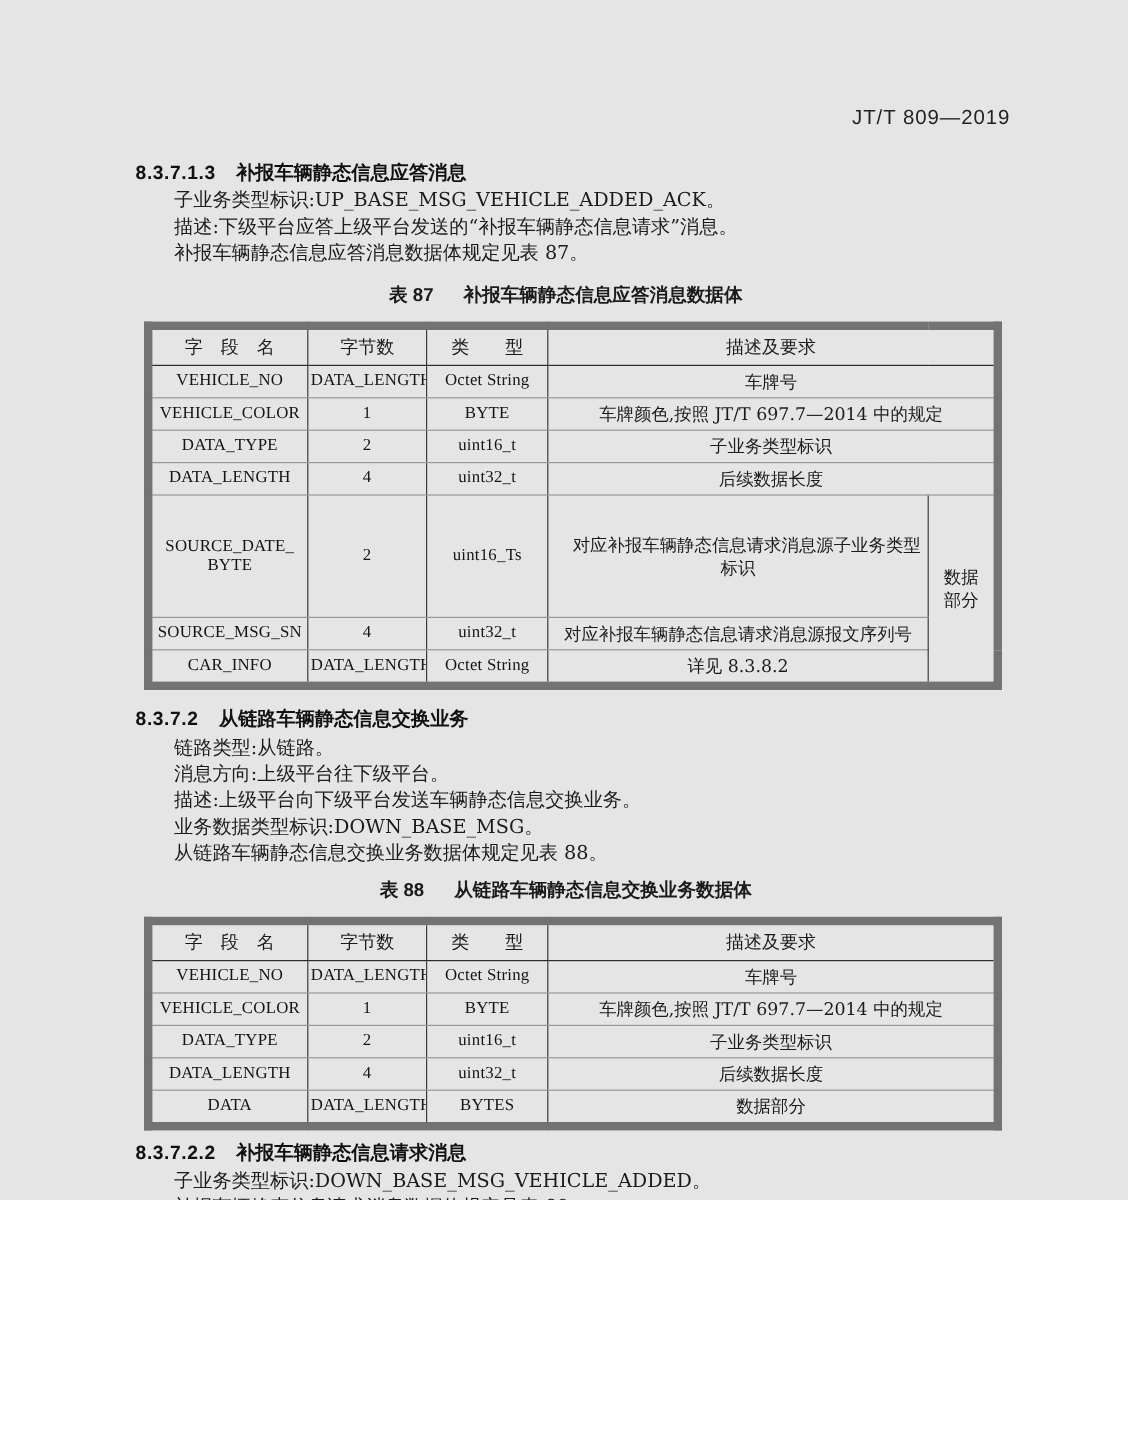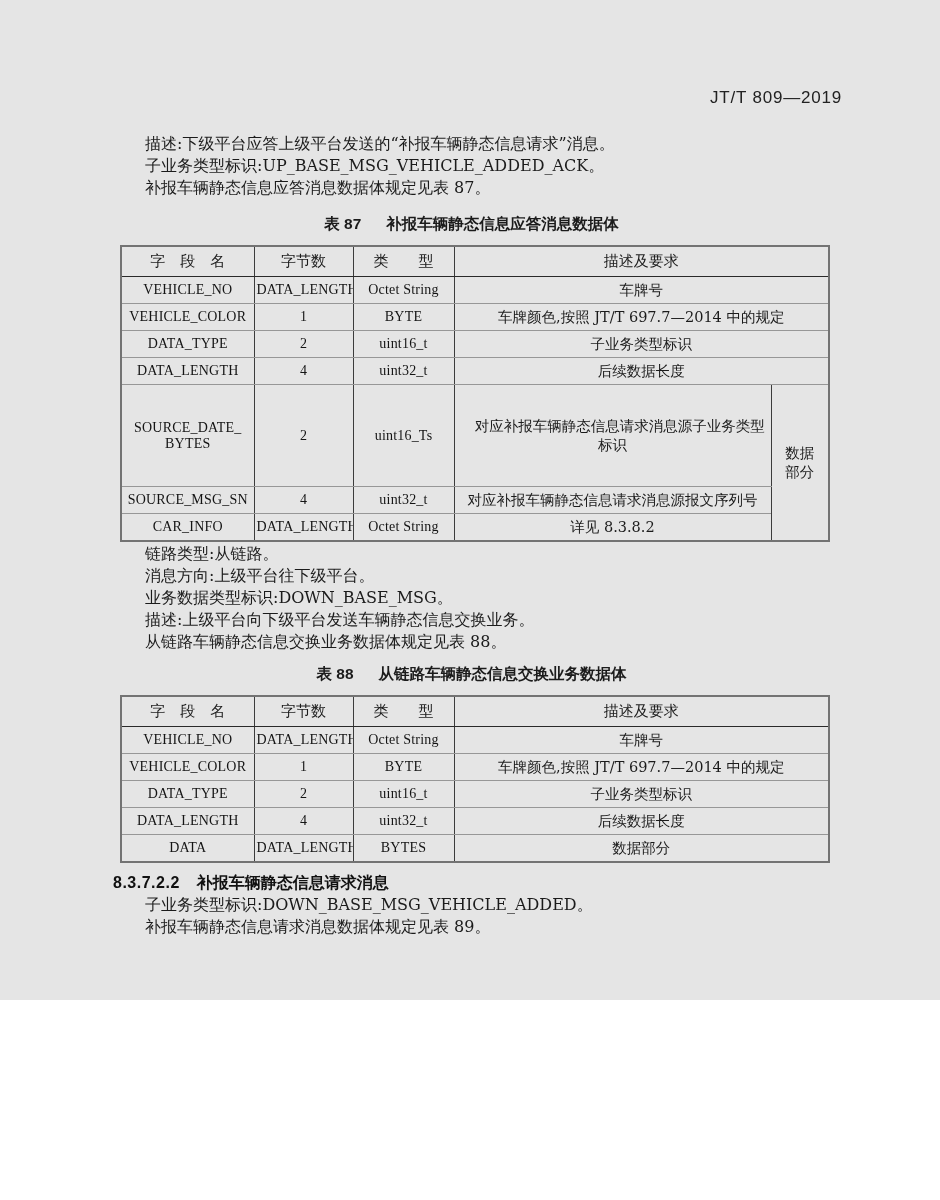"8.3.7.1.3 补报车辆静态信息应答消息" p.sec-h { html: none -> <p> <span>8.3.7.1.3</span><span>补报车辆静态信息应答消息</span> </p> }
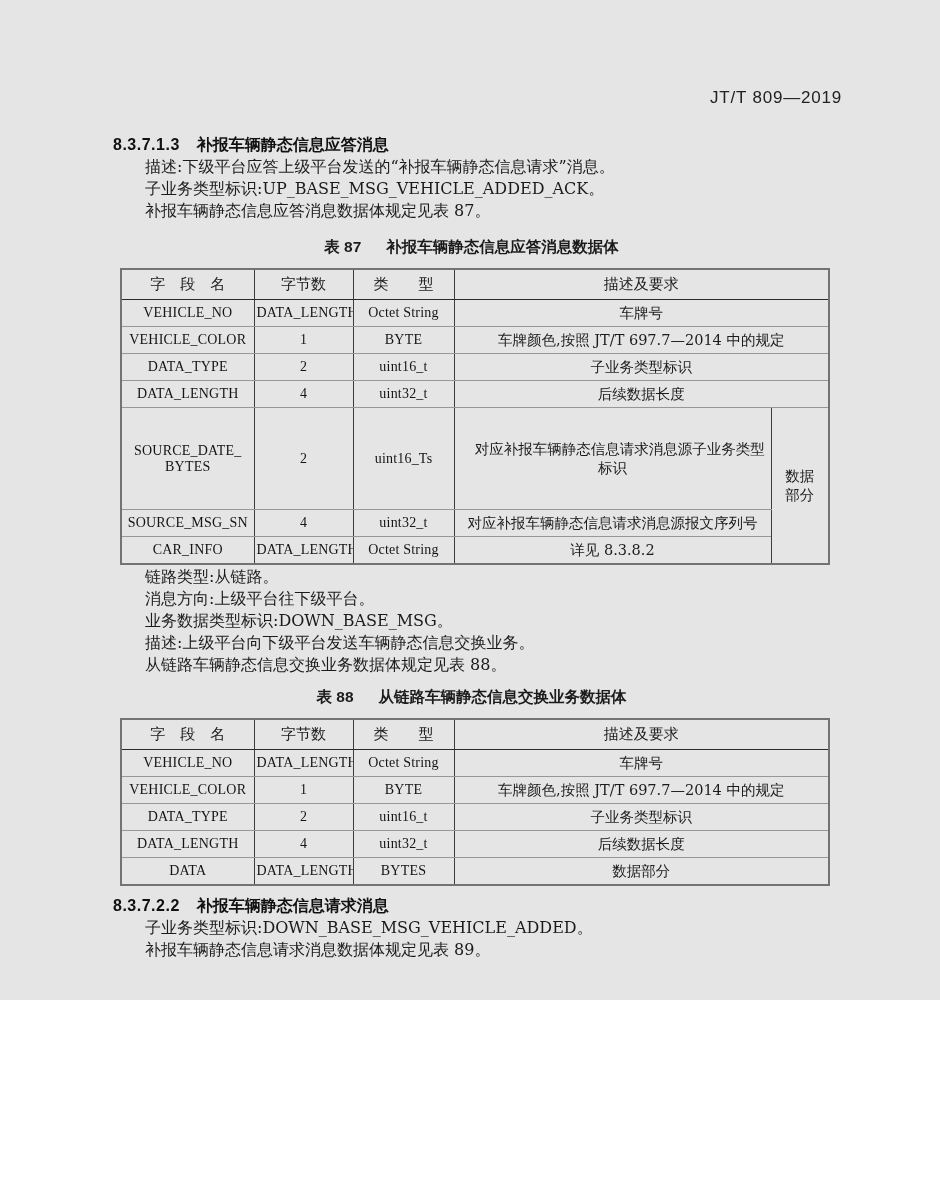"描述:下级平台应答上级平台发送的“补报车辆静态信息请求”消息。" p.para { order: before "子业务类型标识:UP_BASE_MSG_VEHICLE_ADDED_ACK。" -> after "子业务类型标识:UP_BASE_MSG_VEHICLE_ADDED_ACK。" }
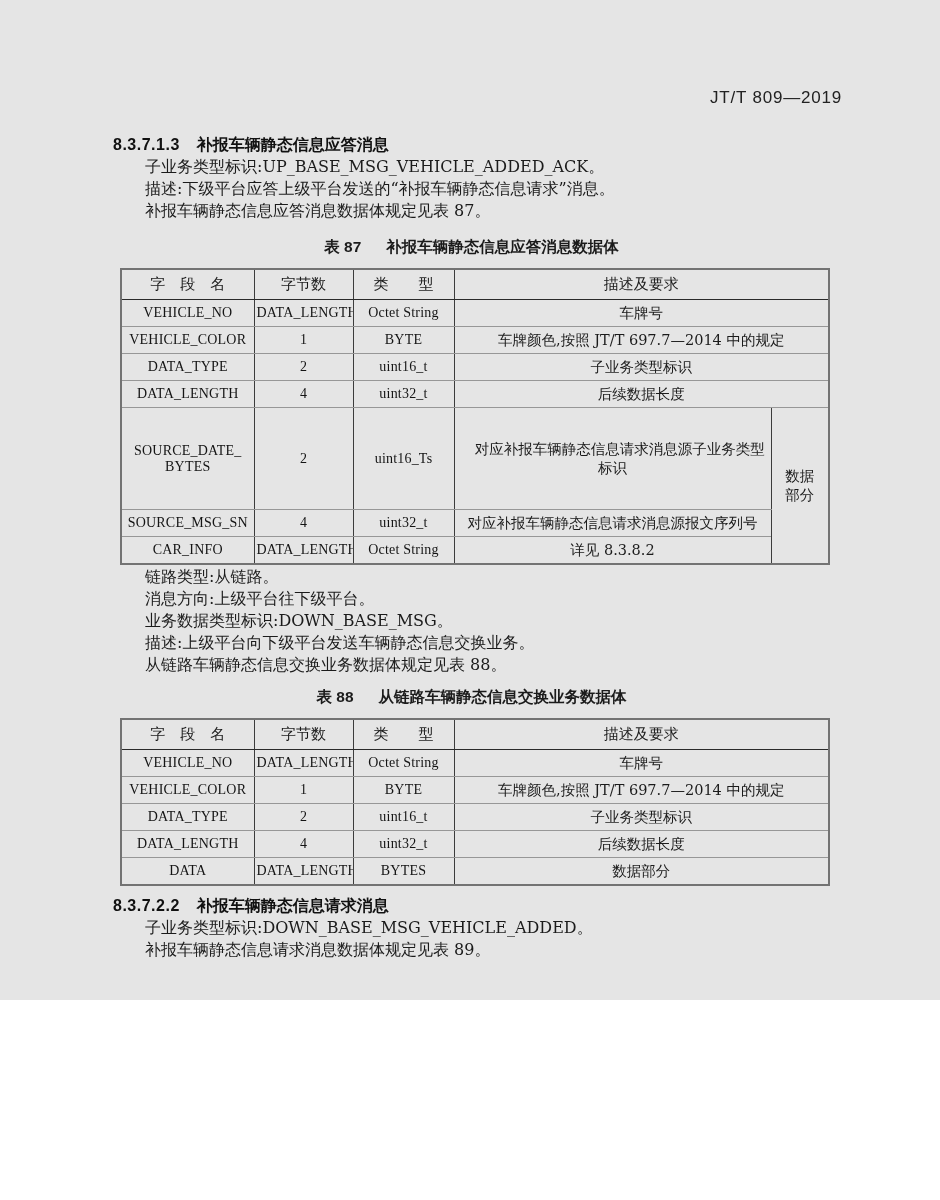"字 段 名" table.std-table { border: 2px solid #737373 -> 7px solid #737373 }
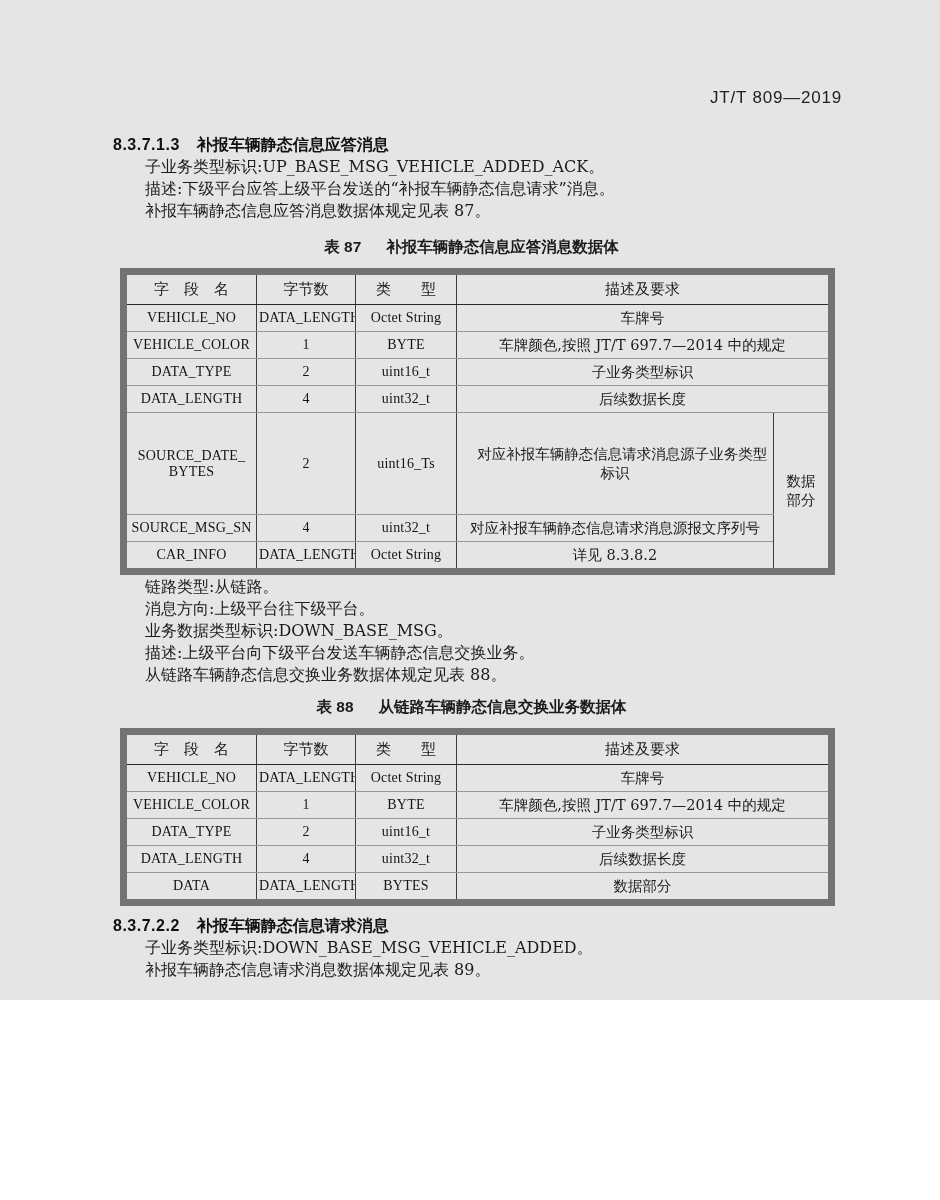"SOURCE_DATE_" td.cell-en { text: BYTES -> BYTE }
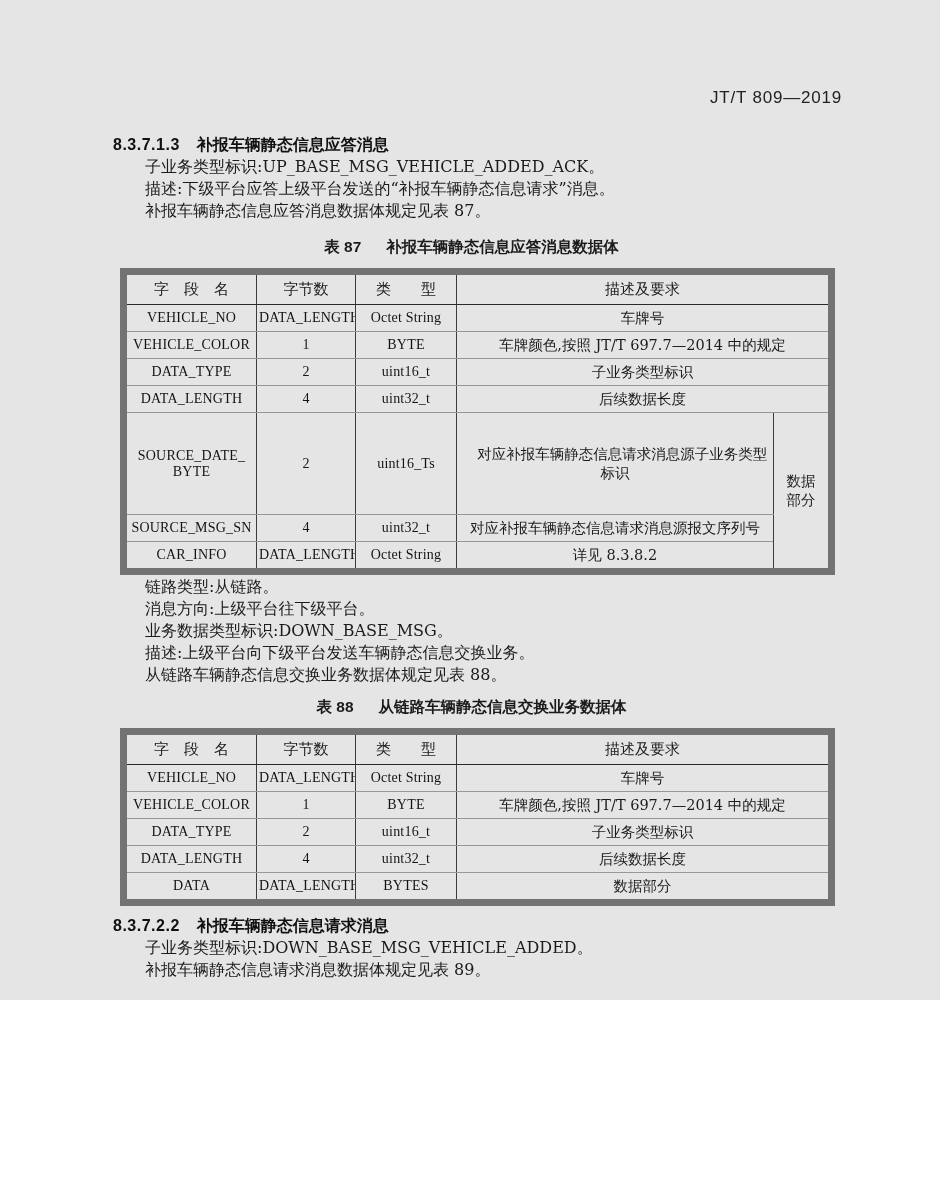"8.3.7.2 从链路车辆静态信息交换业务" p.sec-h { html: none -> <p> <span>8.3.7.2</span><span>从链路车辆静态信息交换业务</span> </p> }
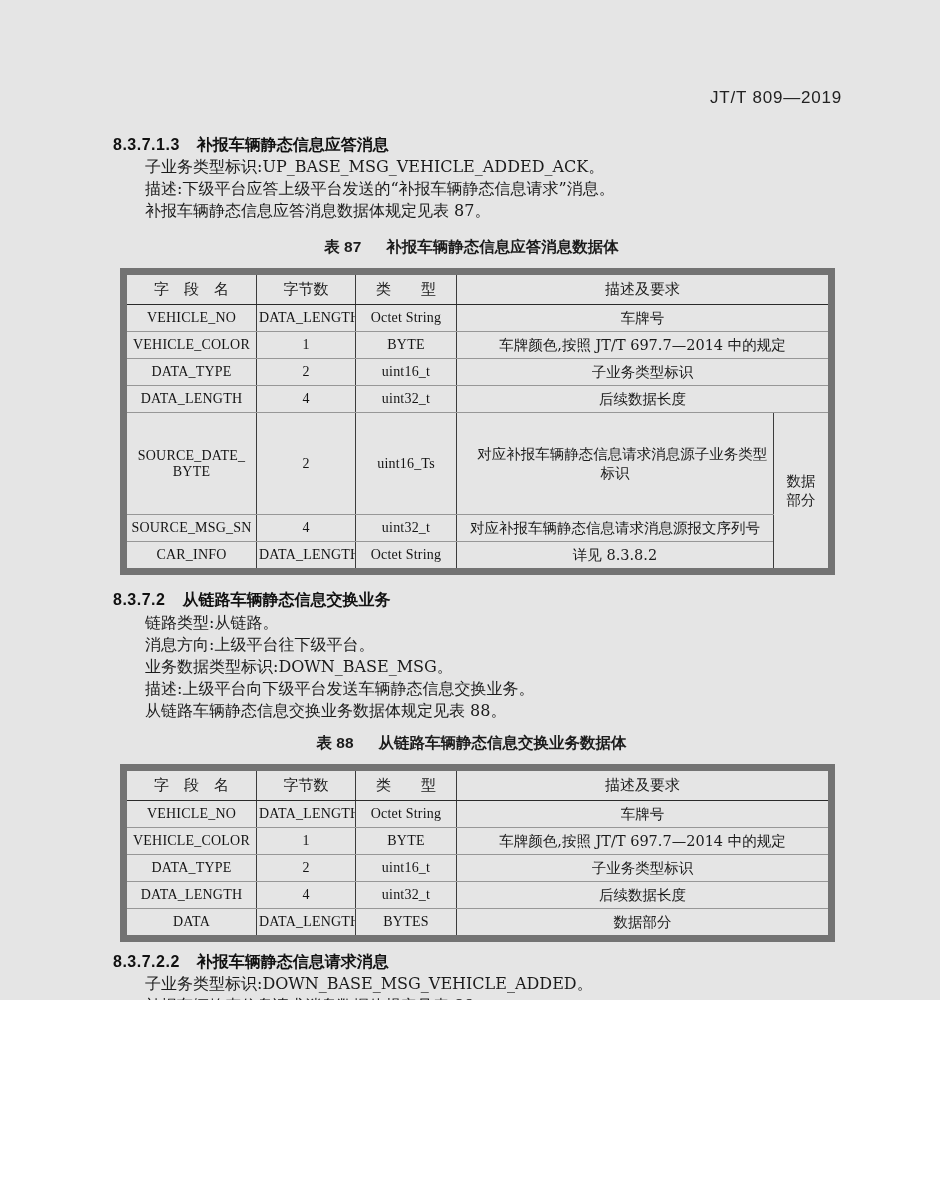"业务数据类型标识:DOWN_BASE_MSG。" p.para { order: before "描述:上级平台向下级平台发送车辆静态信息交换业务。" -> after "描述:上级平台向下级平台发送车辆静态信息交换业务。" }
